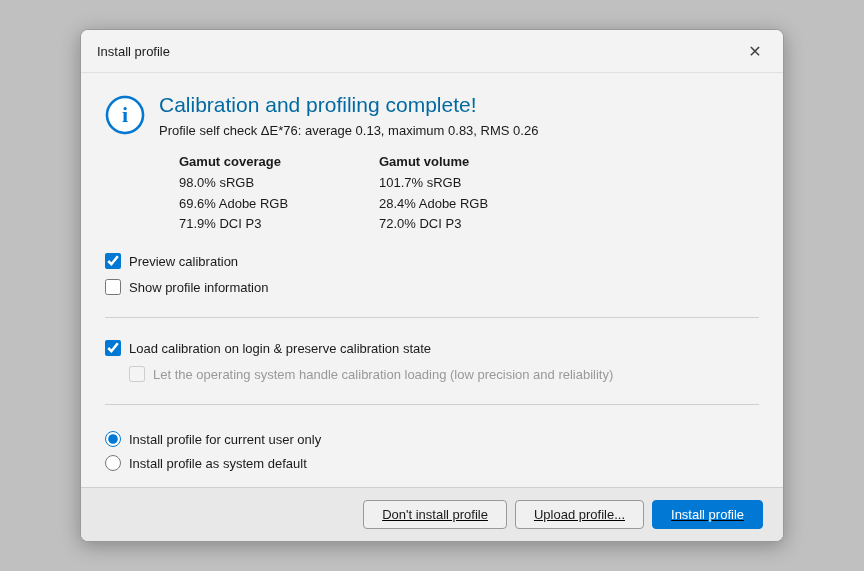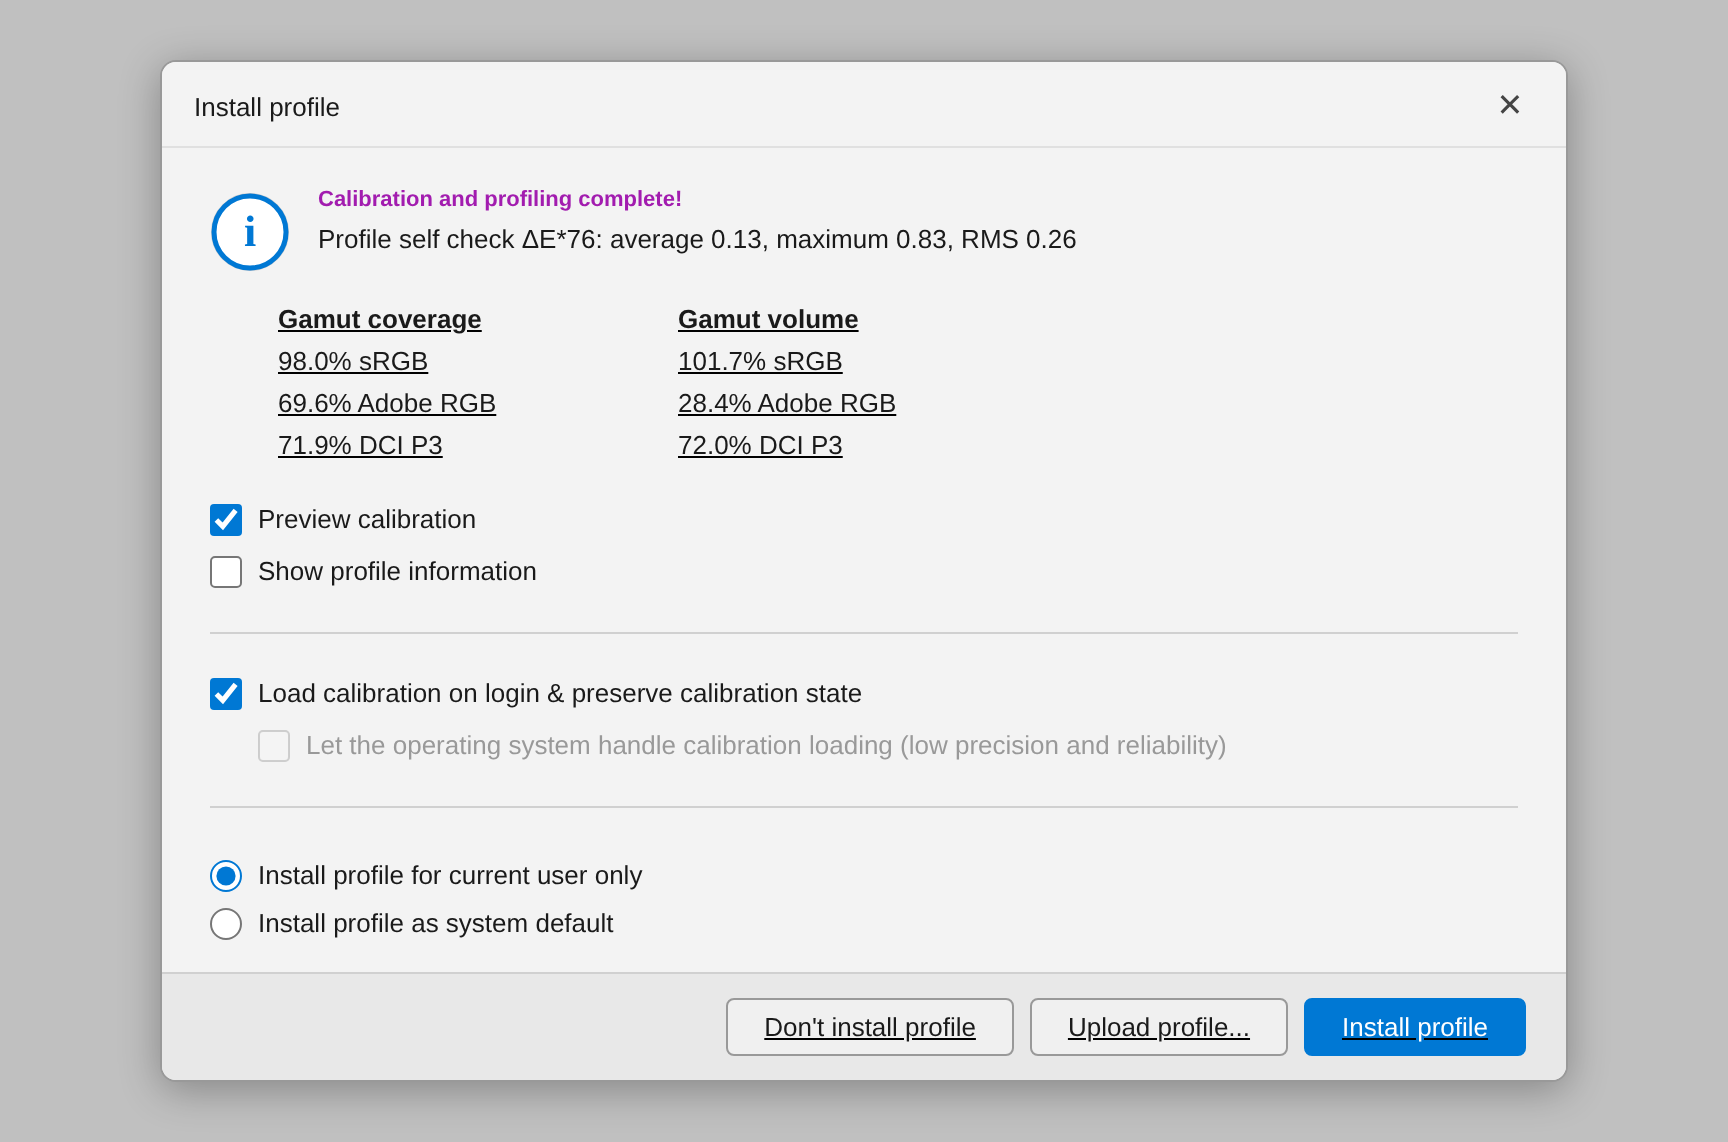"Calibration and profiling complete!" .header-text h2 { color: #a21caf -> #0369a1; font-size: 11px -> 21px; font-weight: 700 -> 400 }
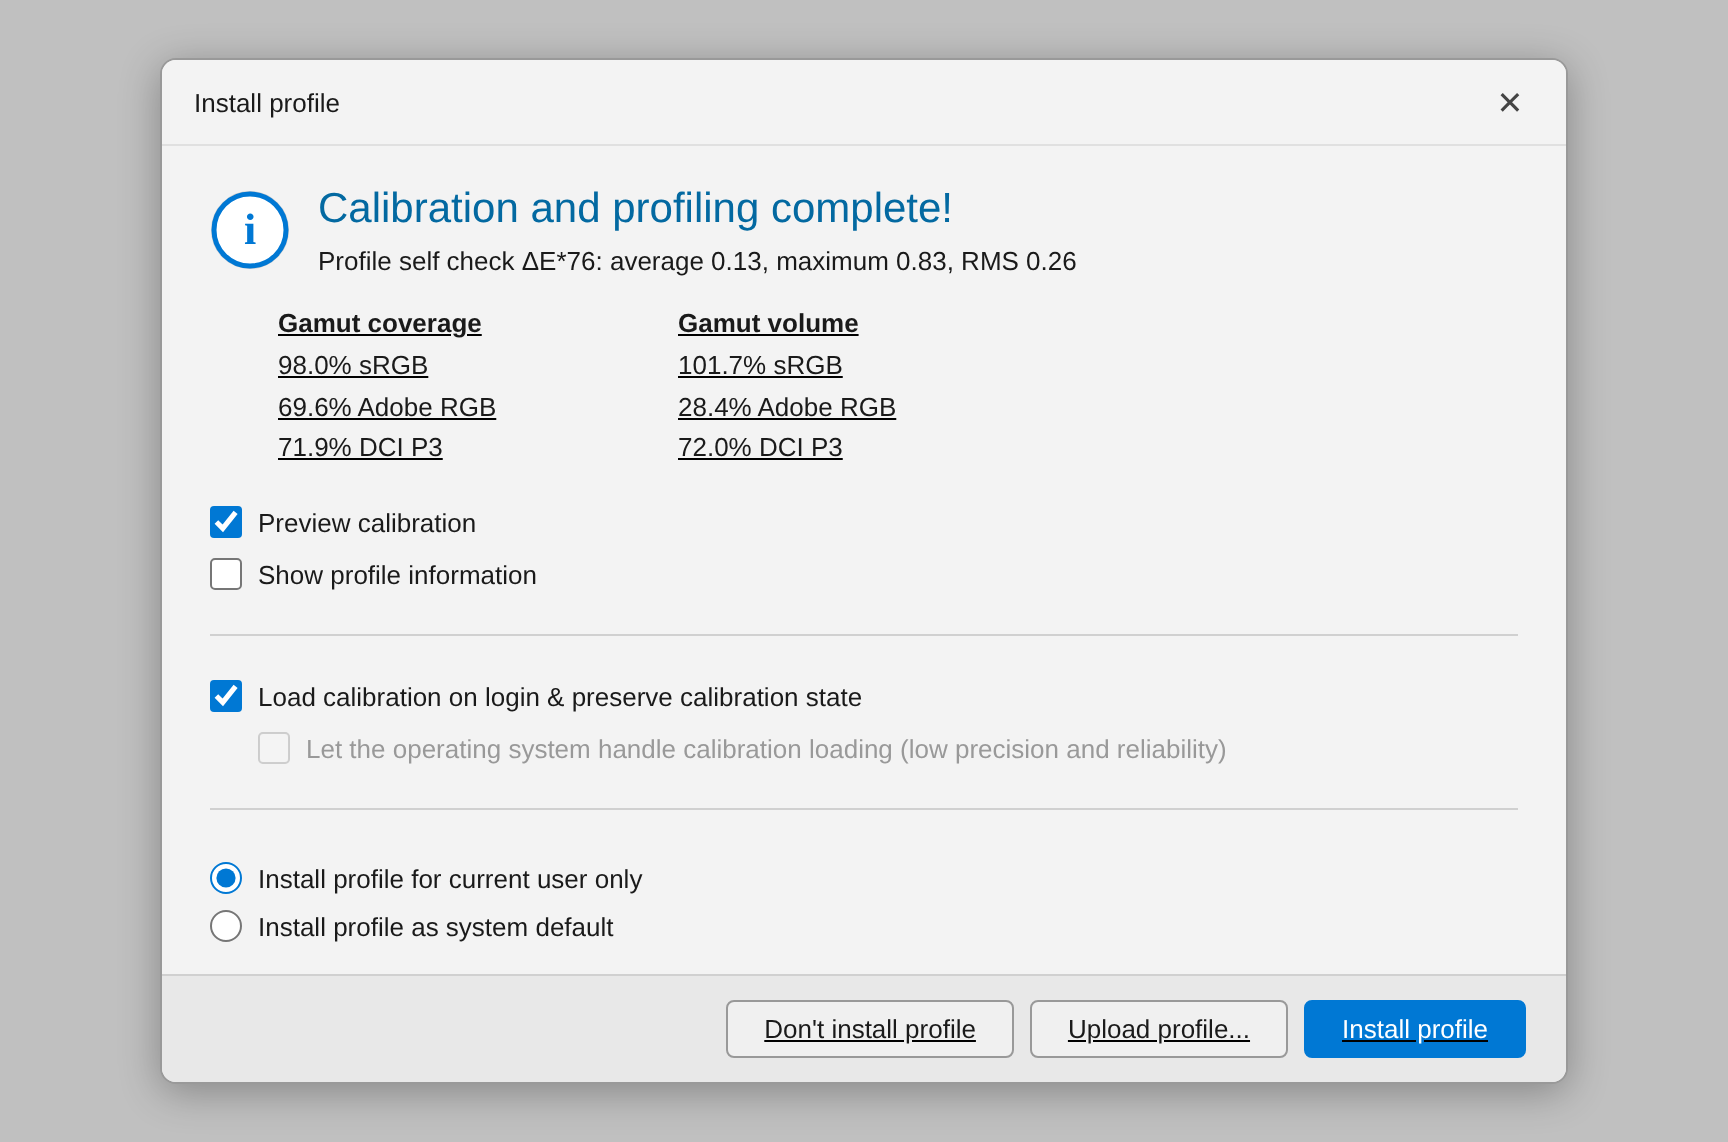"Gamut coverage" .gamut-table { margin-left: 34px -> 74px; text-decoration: underline -> none }
